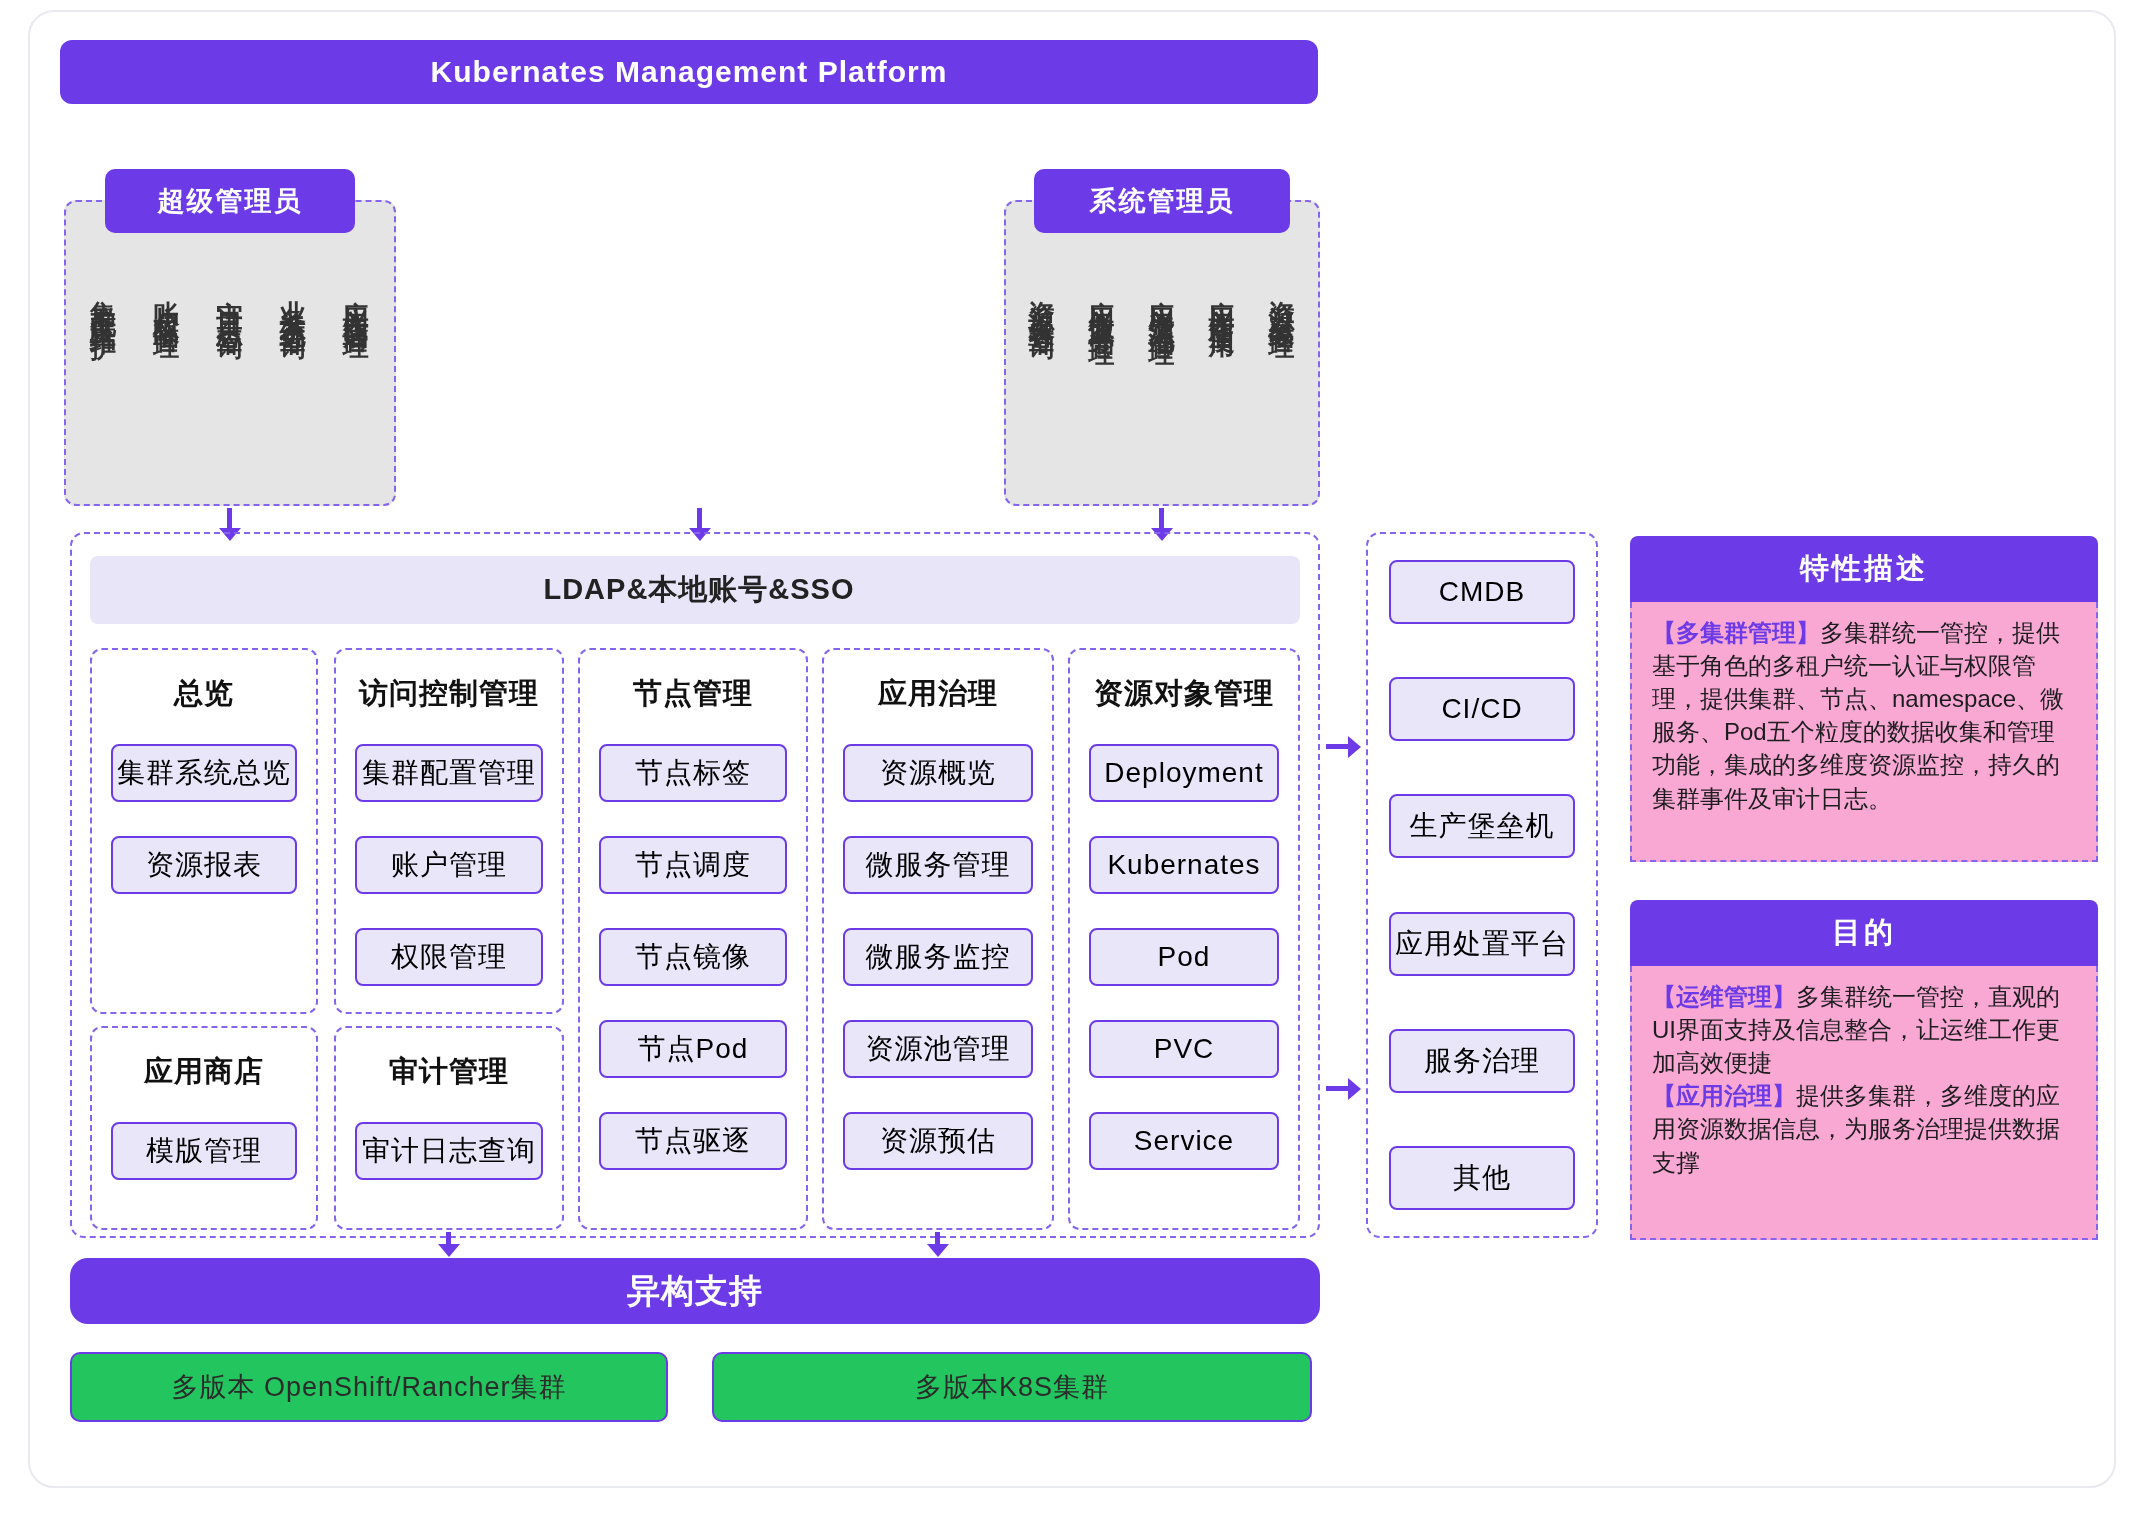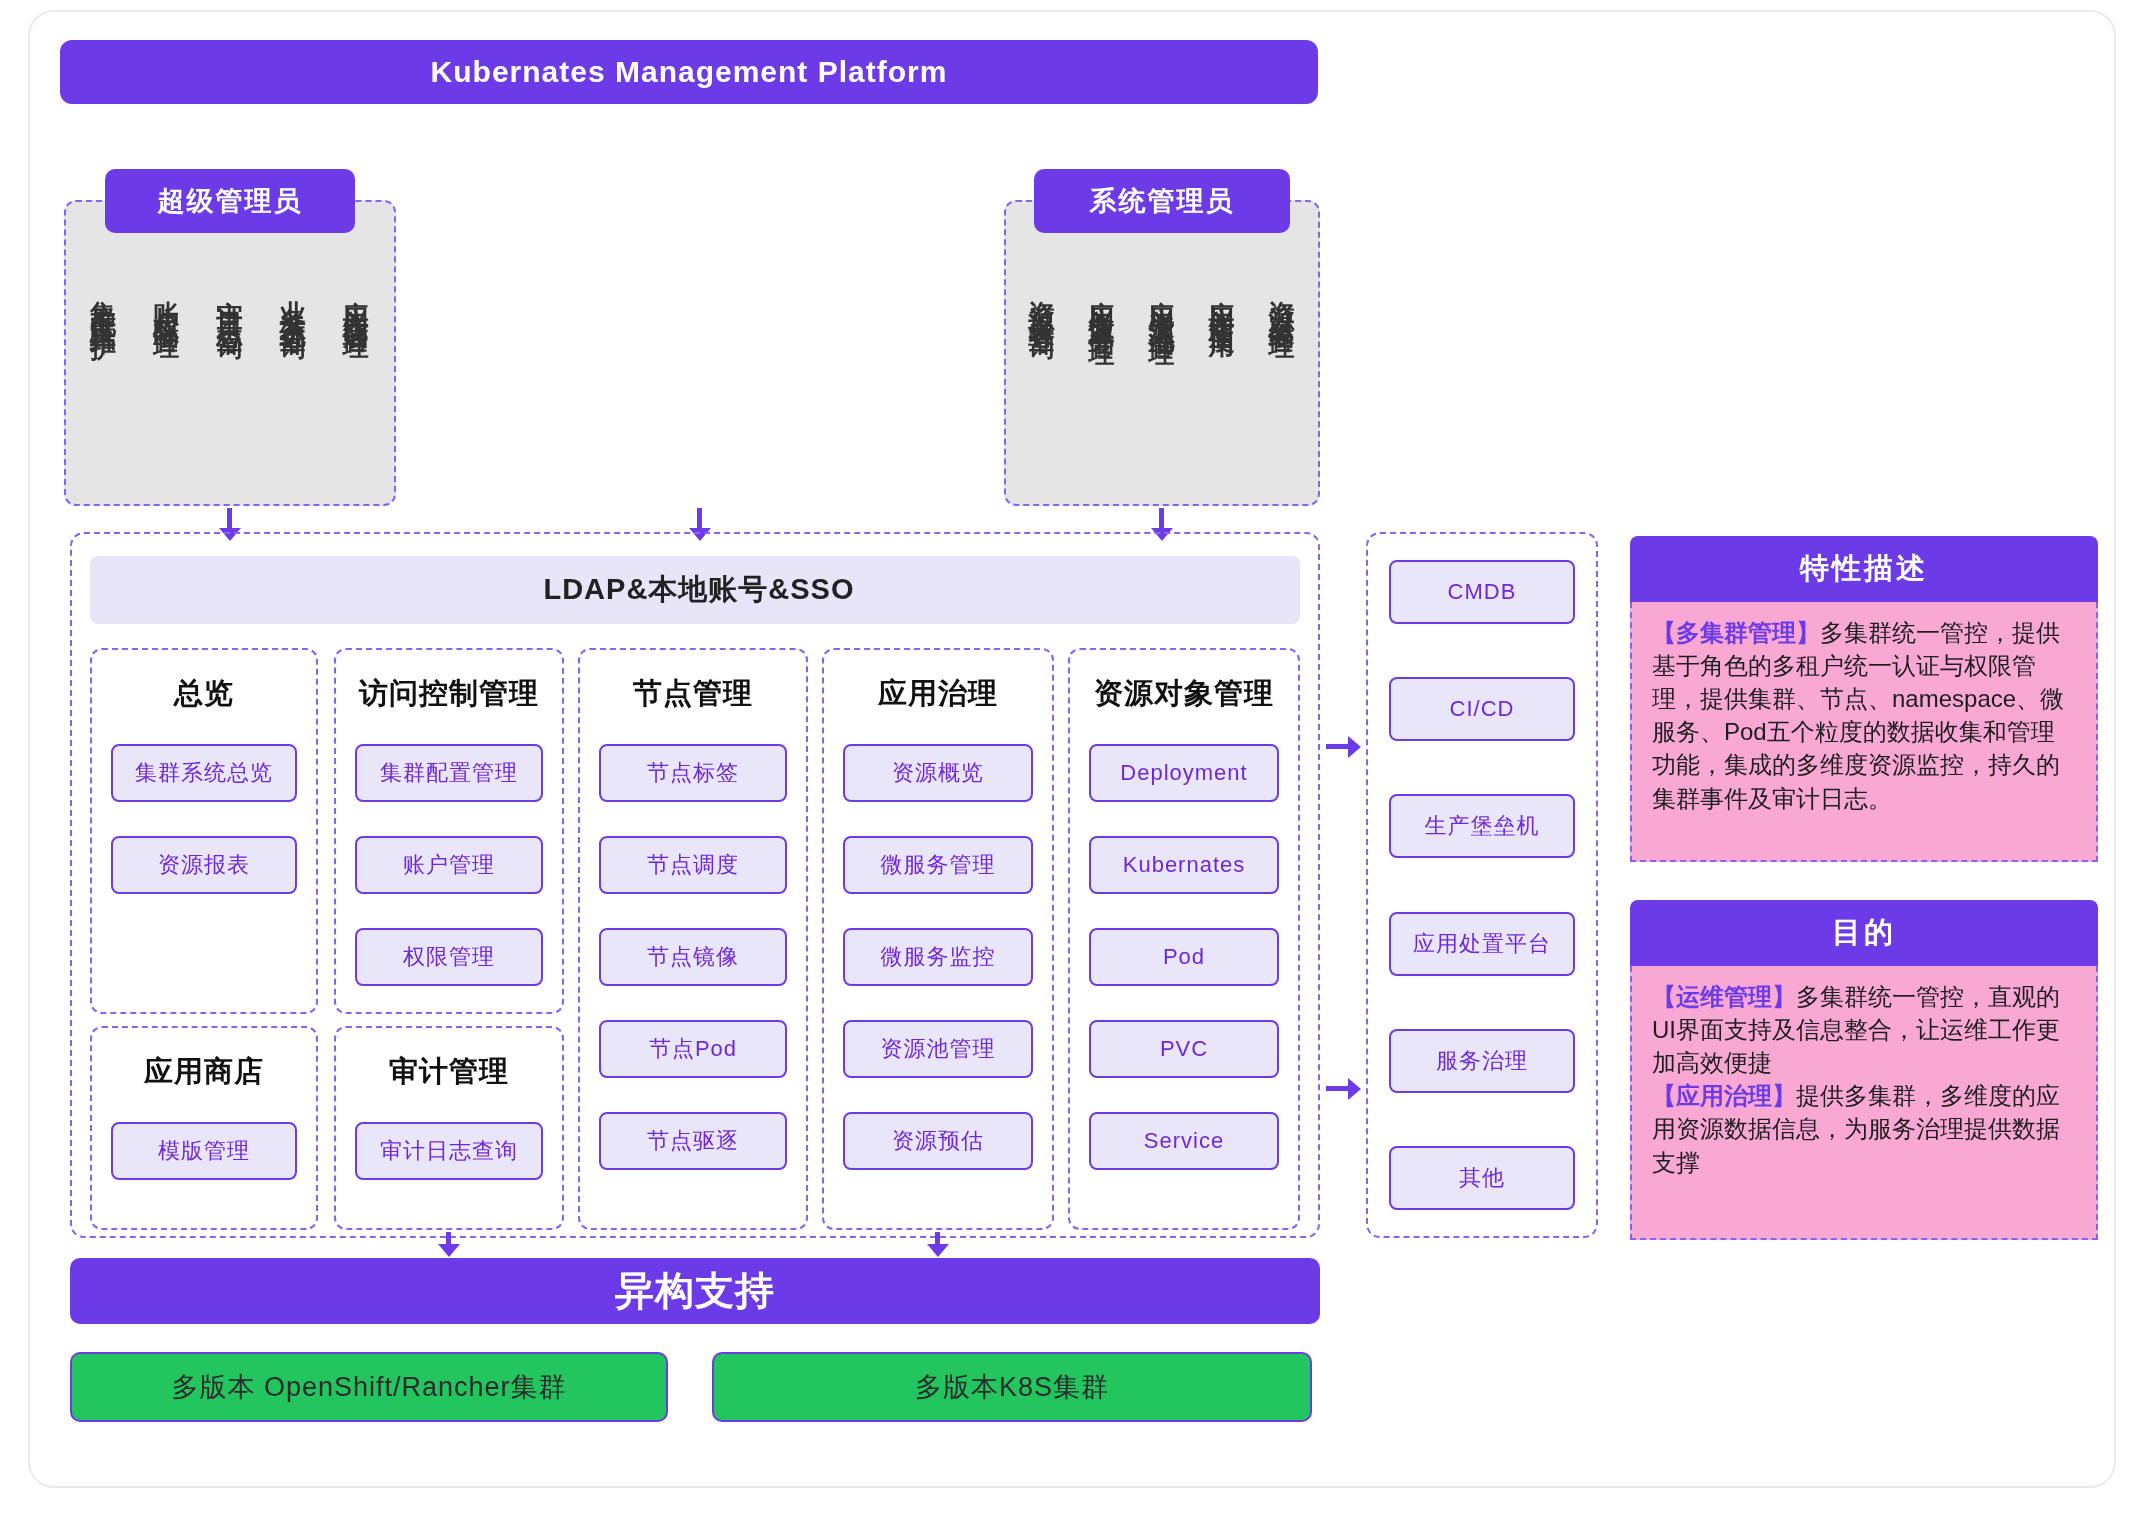"CMDB" .chip { color: #6d28d9 -> #000000; font-size: 22px -> 28px }
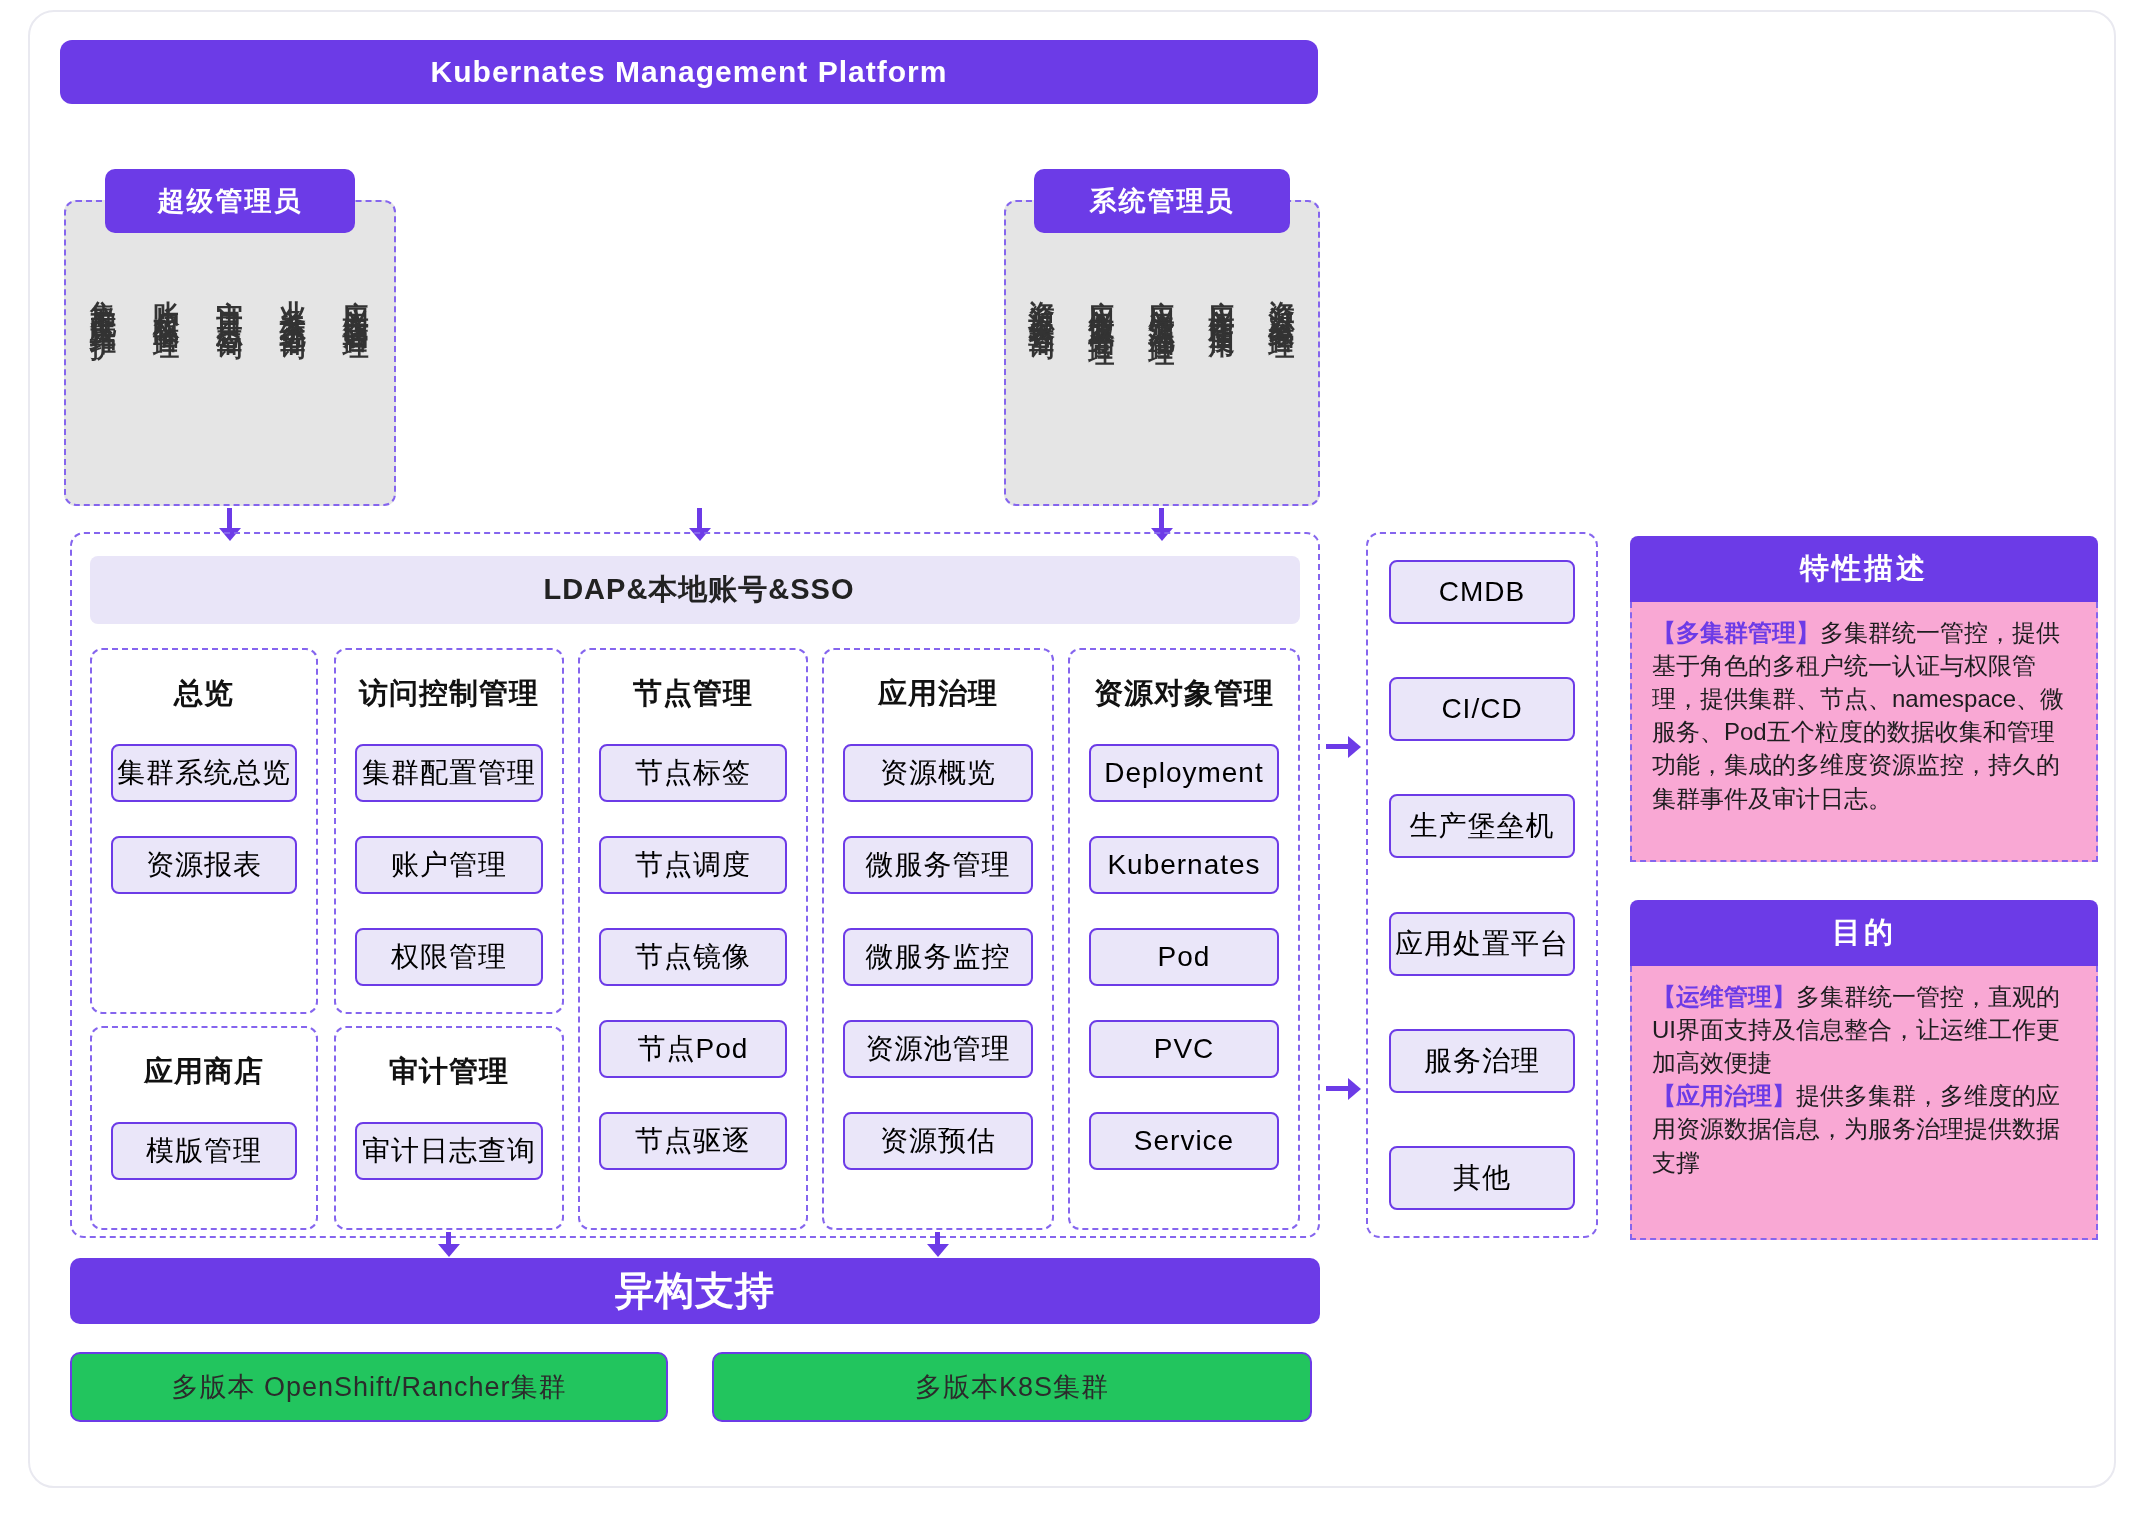"异构支持" .hetero-bar { border-radius: 10px -> 18px; font-size: 39px -> 33px }
